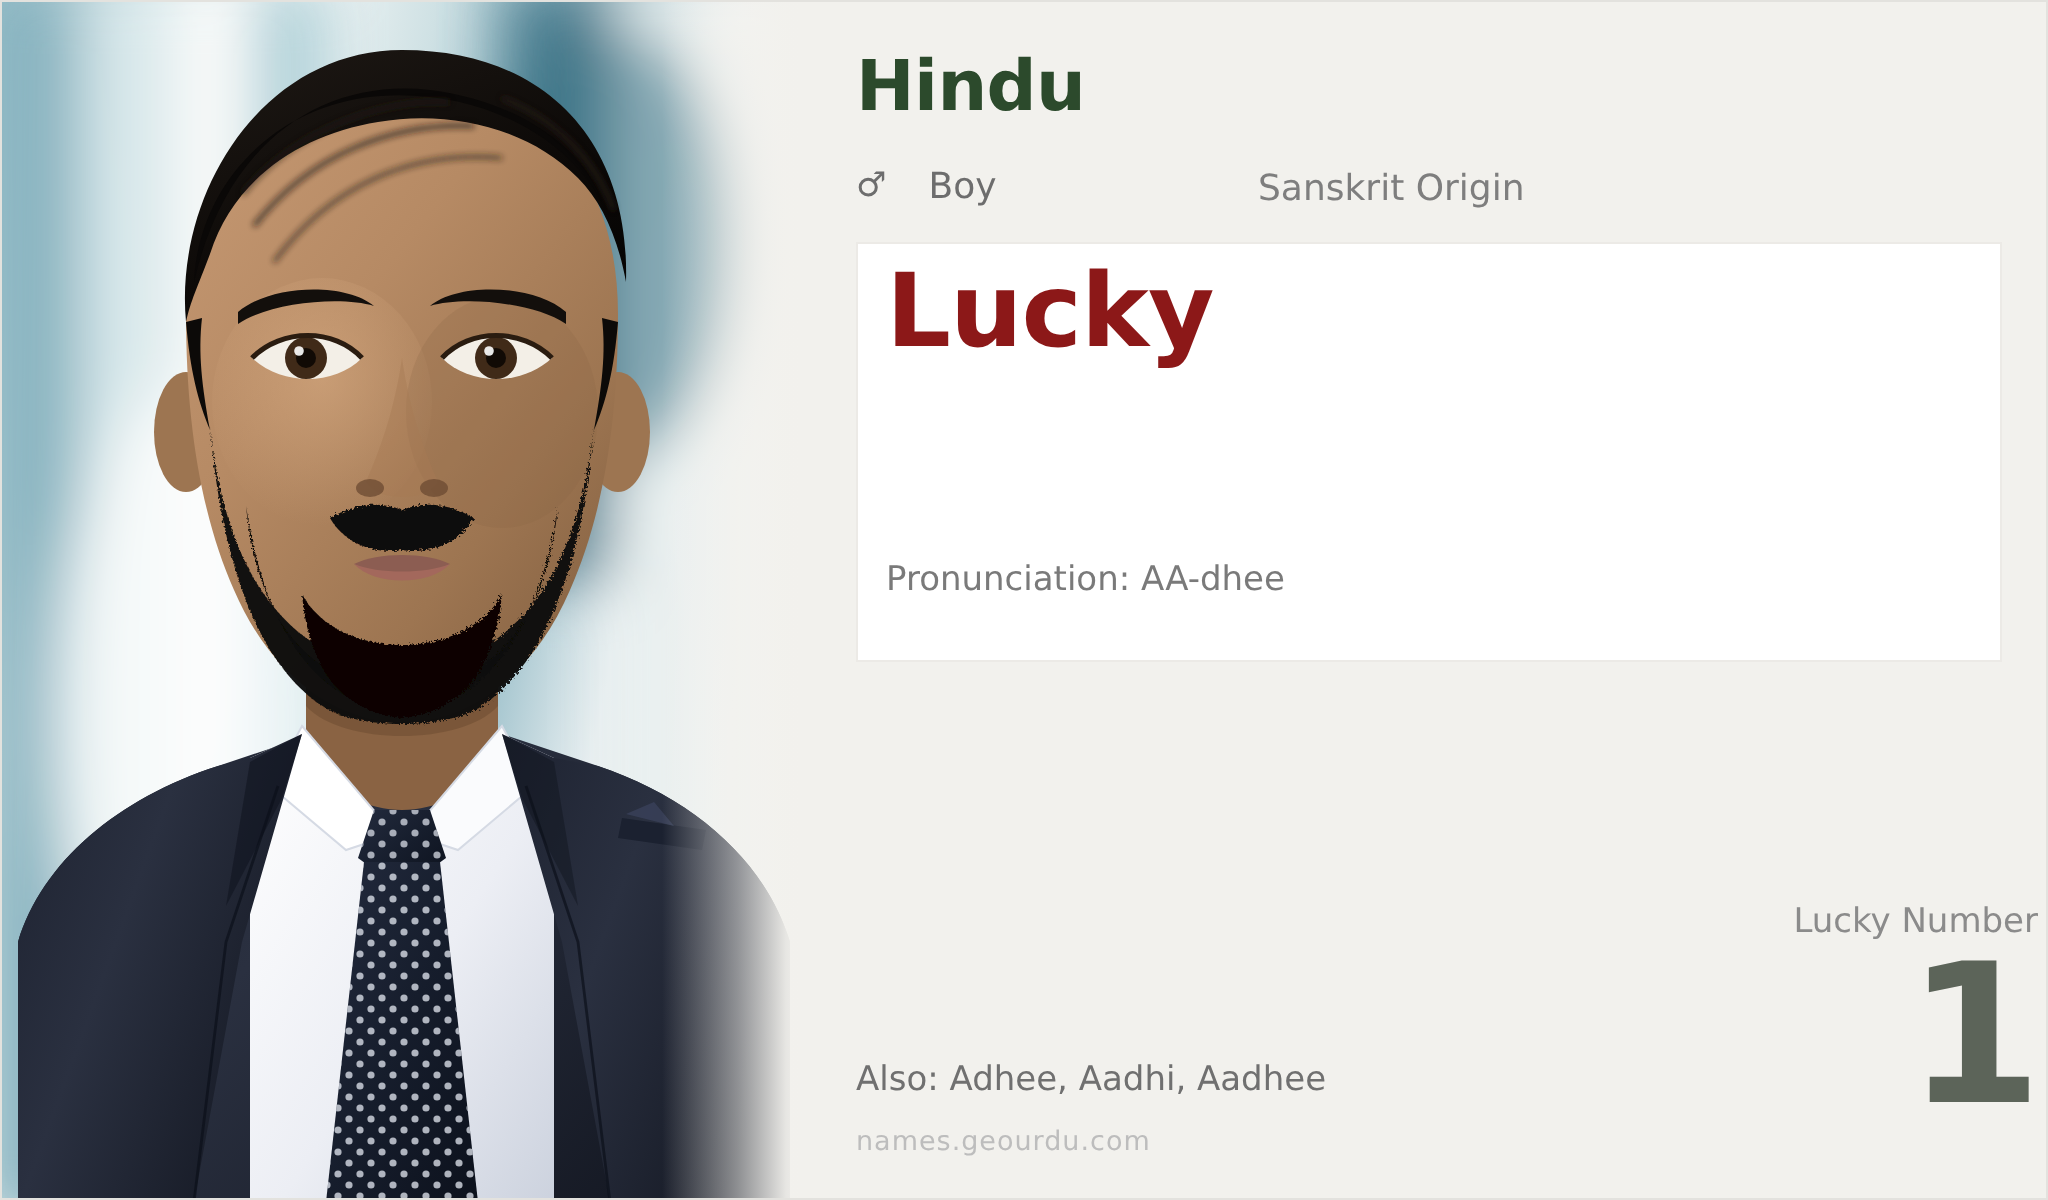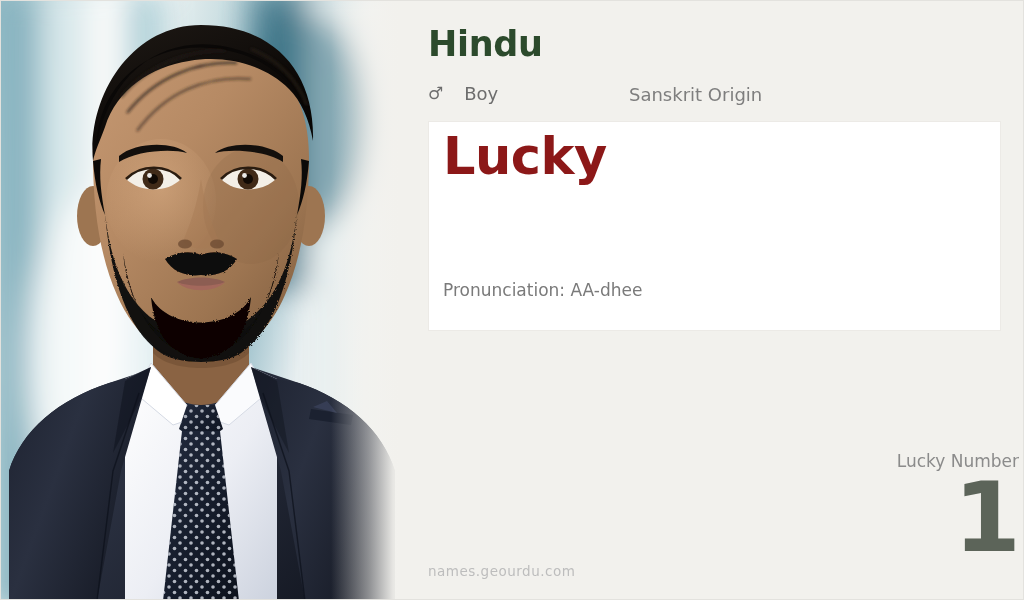"Also: Adhee, Aadhi, Aadhee" div { html: none -> <div>Also: Adhee, Aadhi, Aadhee</div> }
